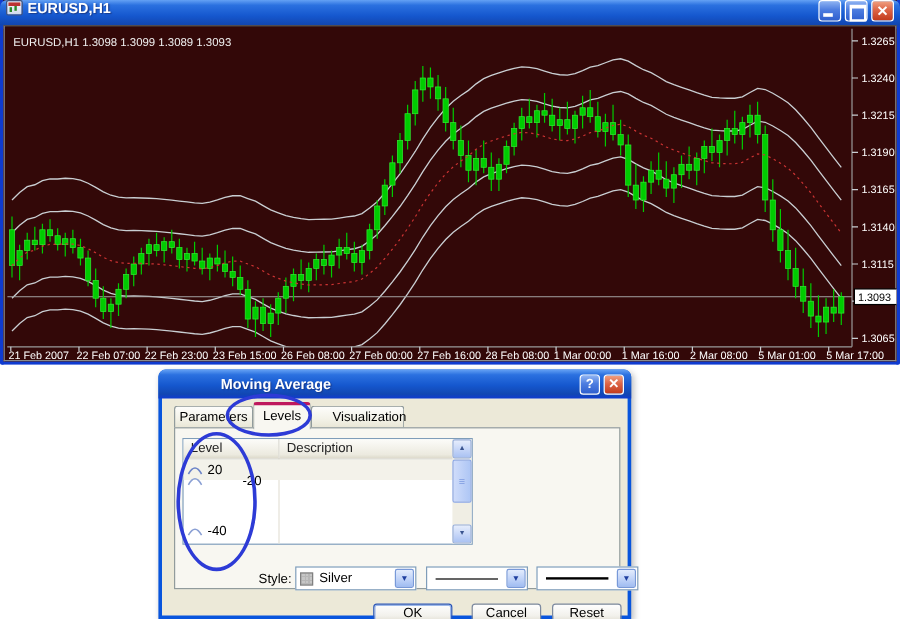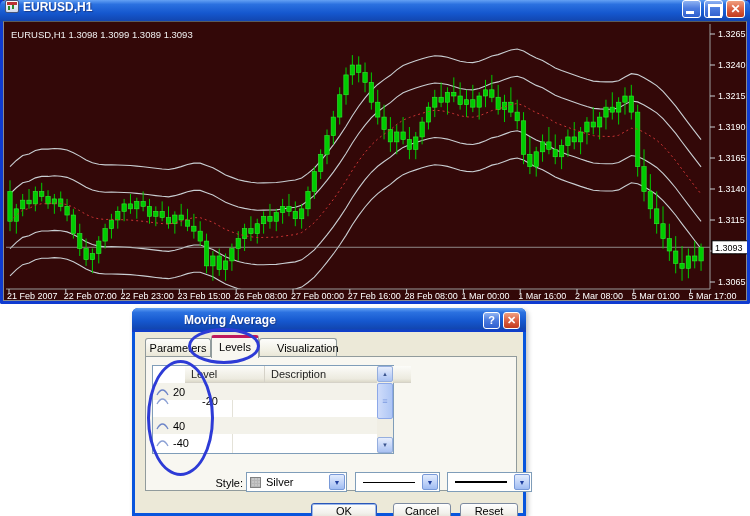"Level" .hdr { margin-left: 32px -> none }
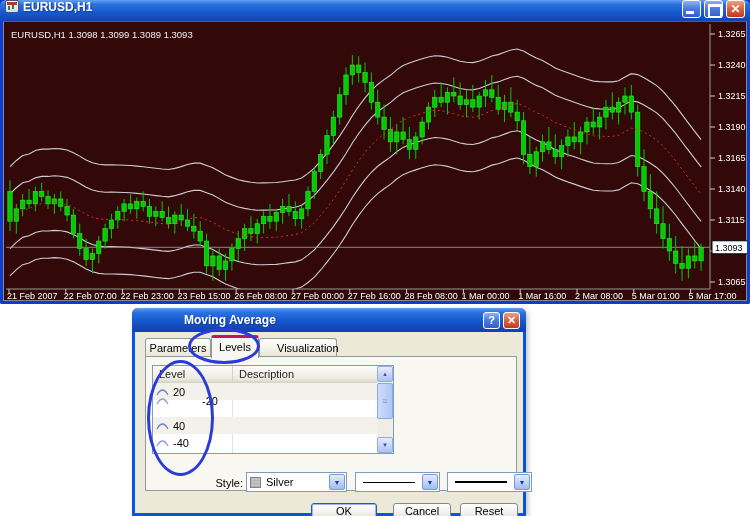"40" div.lrow { html: <div> <svg> <path></path> </svg> <span>40</span> </div> -> none }
